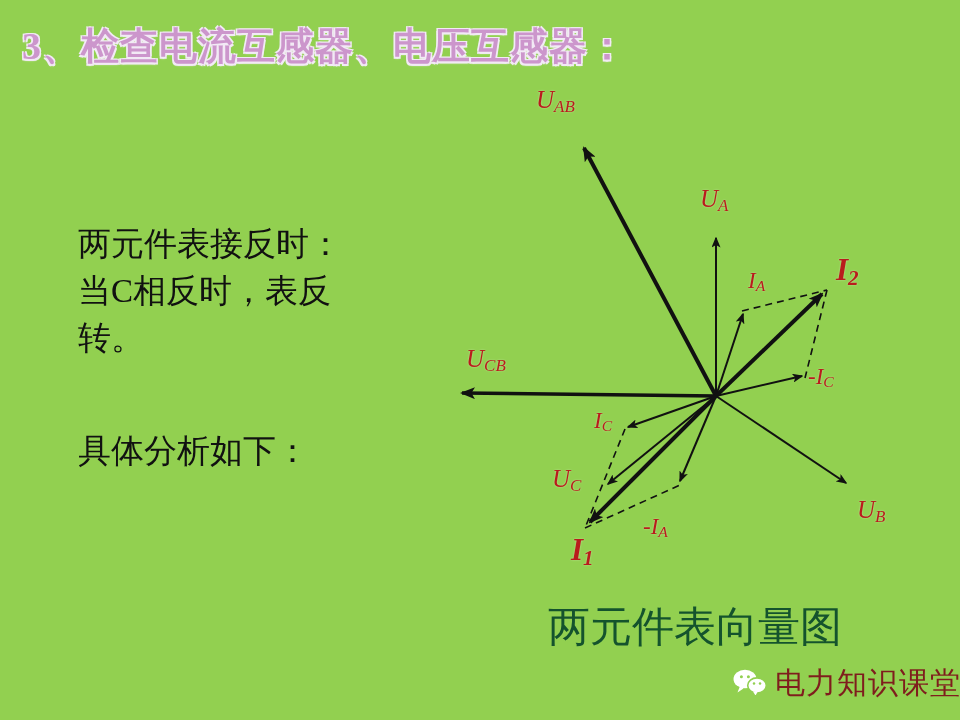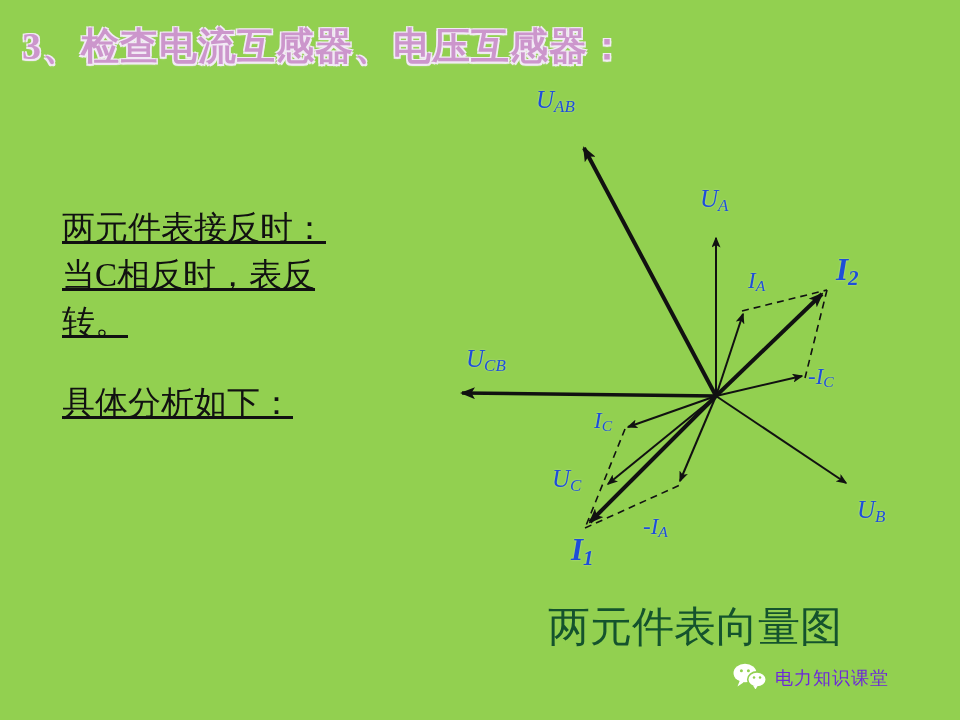"UAB" .vec-label { color: #1d4ed8 -> #b91c1c }
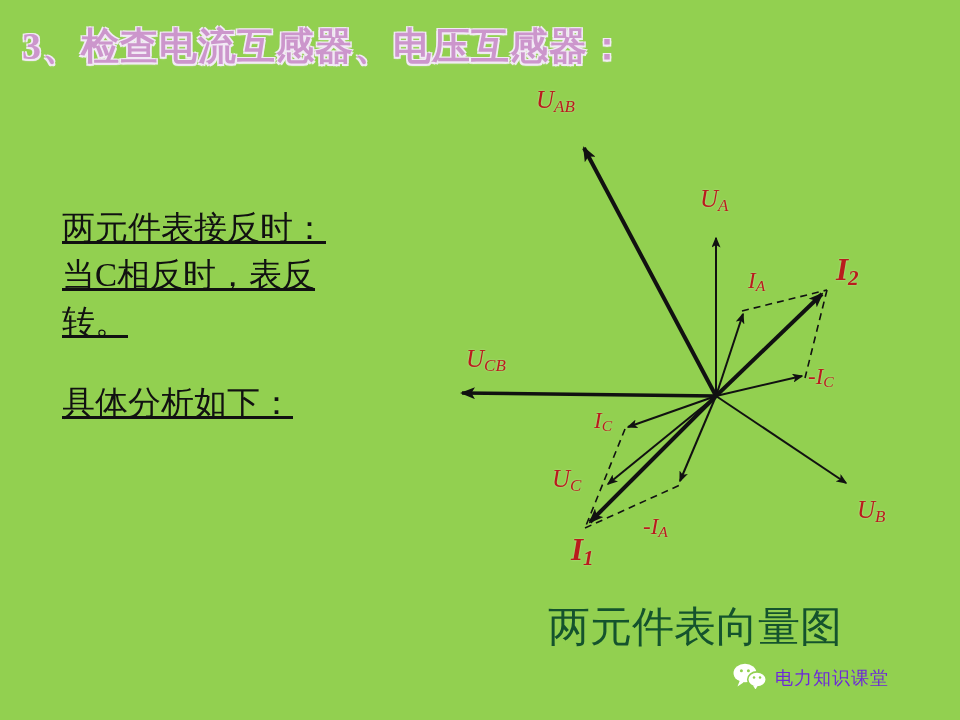"两元件表接反时：" #body-text .para { margin: 0 -> 16px; text-decoration: underline -> none }
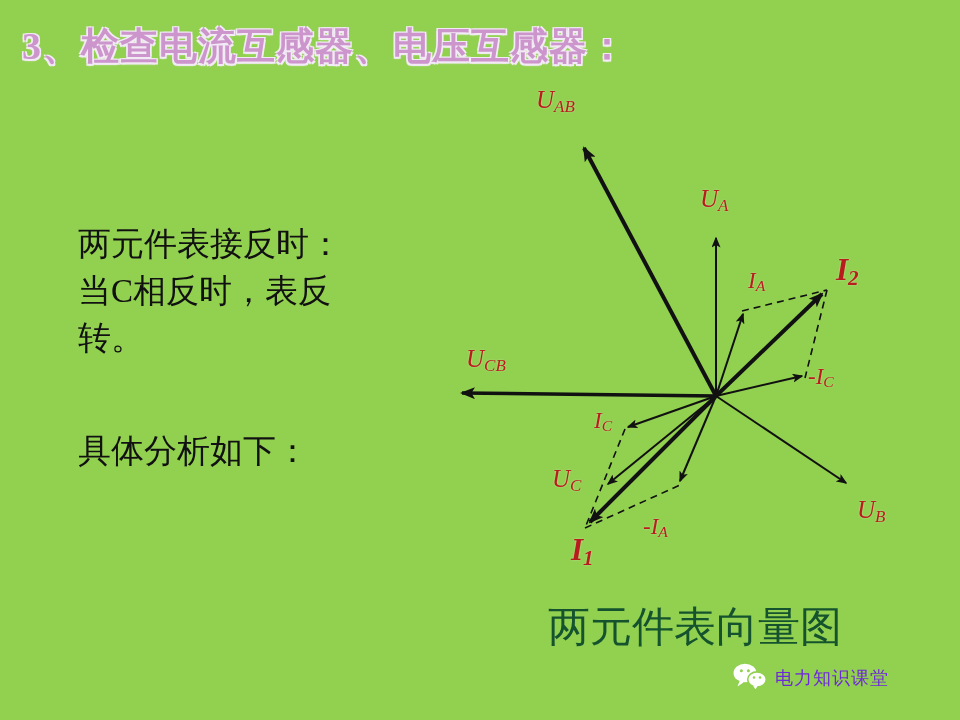"电力知识课堂" #watermark .wm-text { color: #6d28d9 -> #7f1d1d; font-size: 18px -> 30px }
